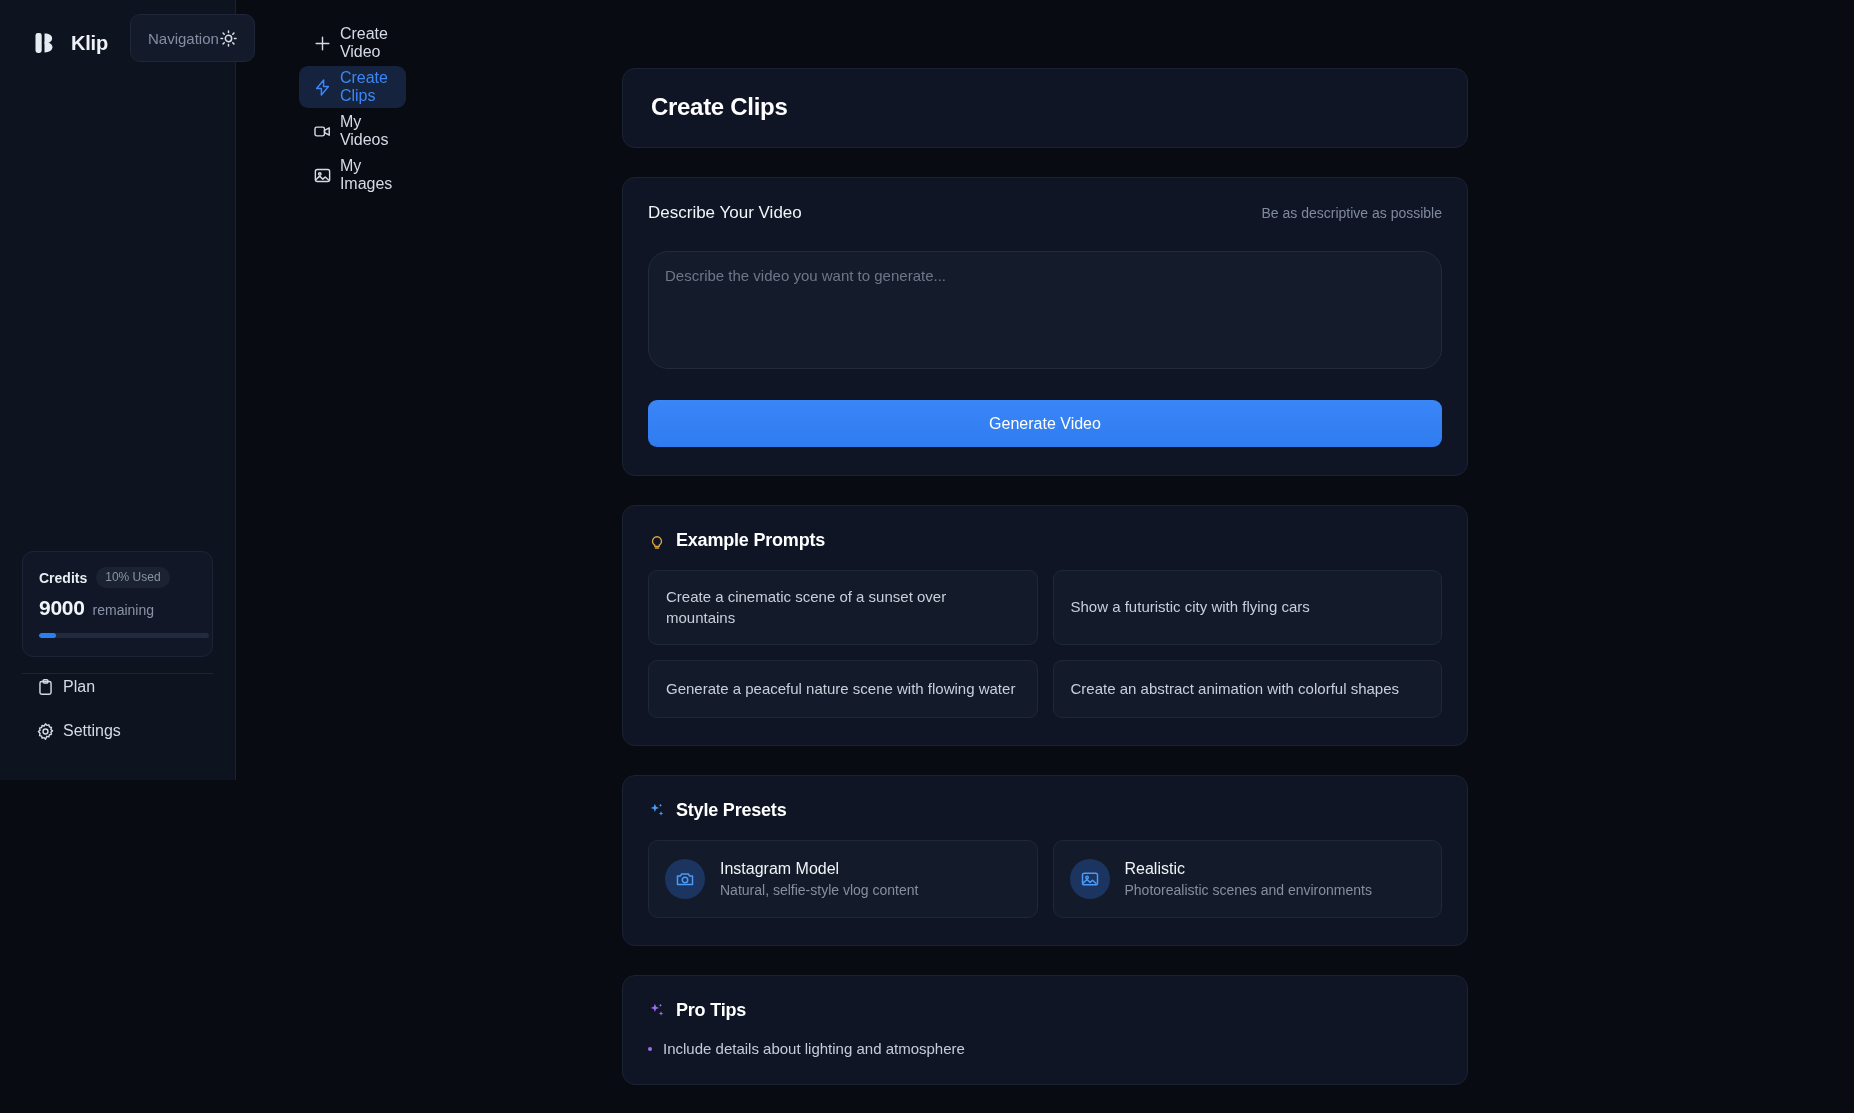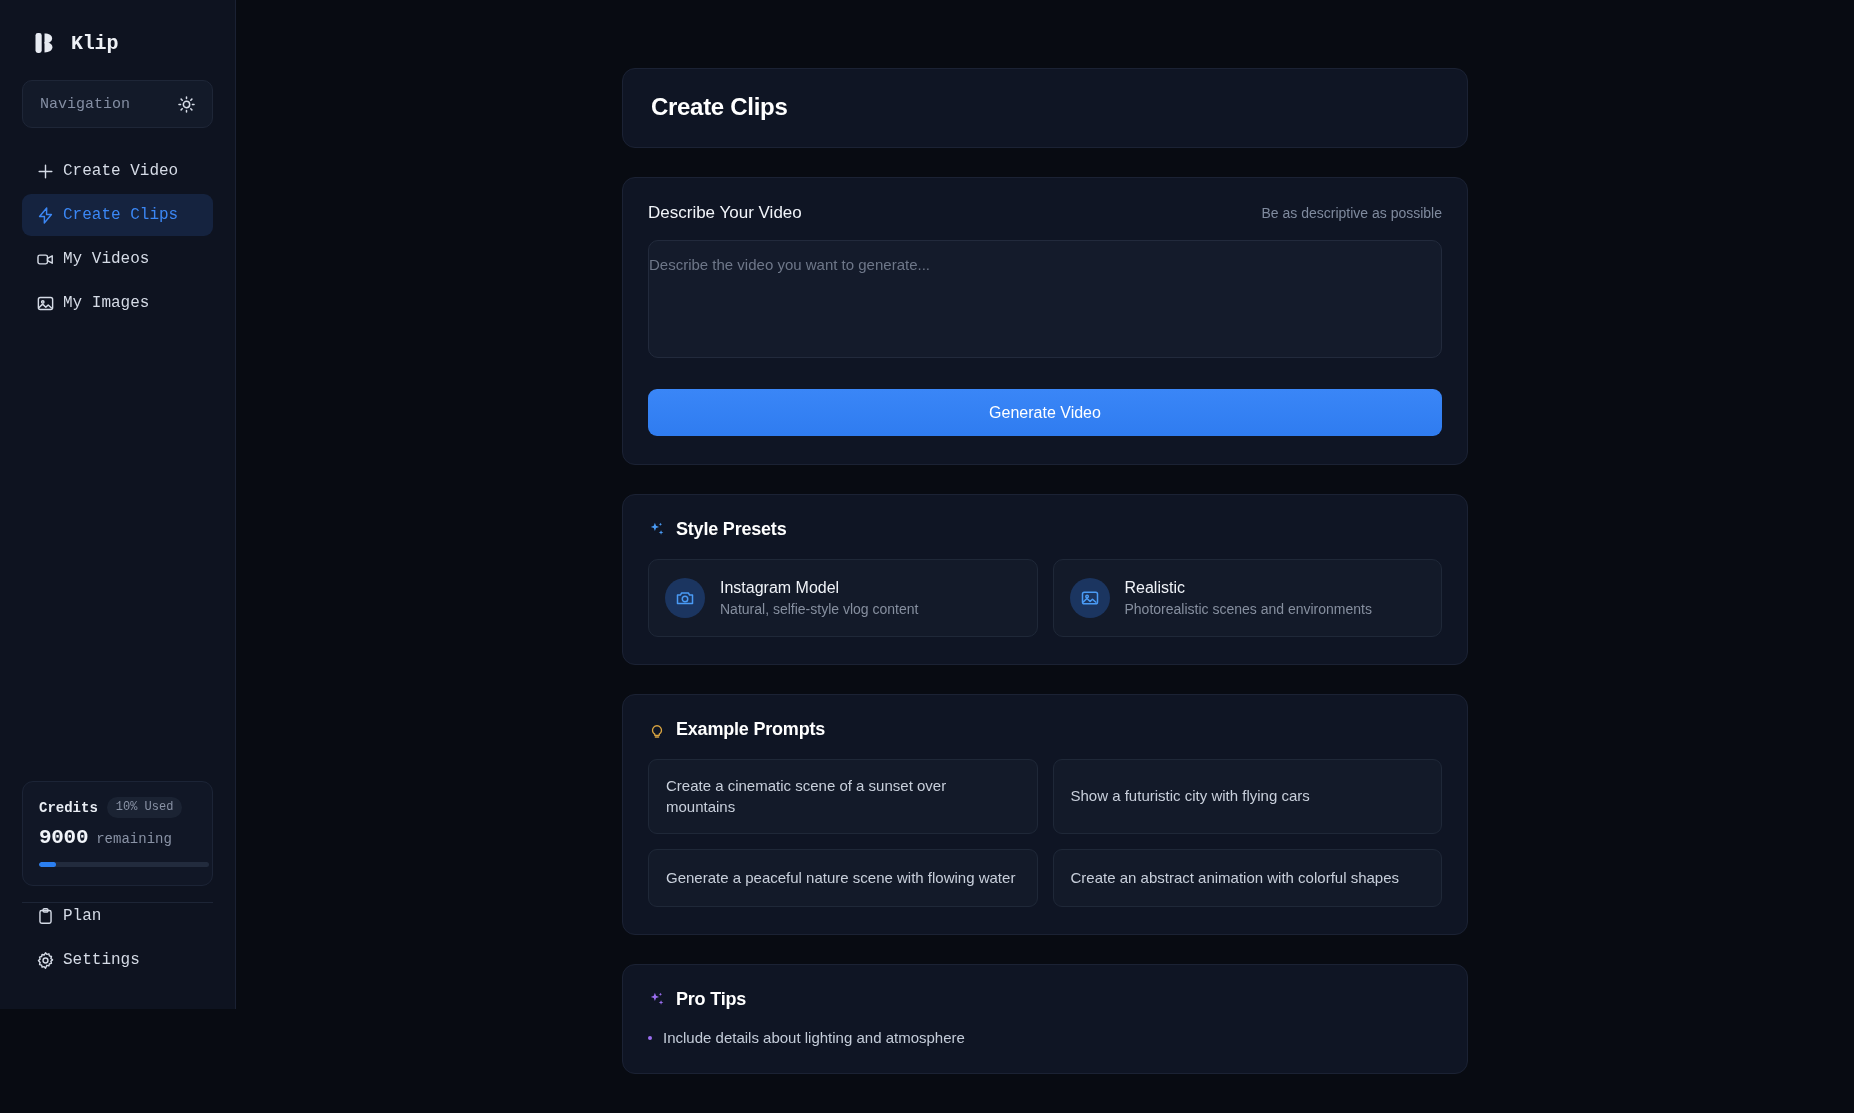"Klip" .sidebar { flex-direction: column -> none; font-family: Liberation Mono, monospace -> none; height: 1009px -> 780px }
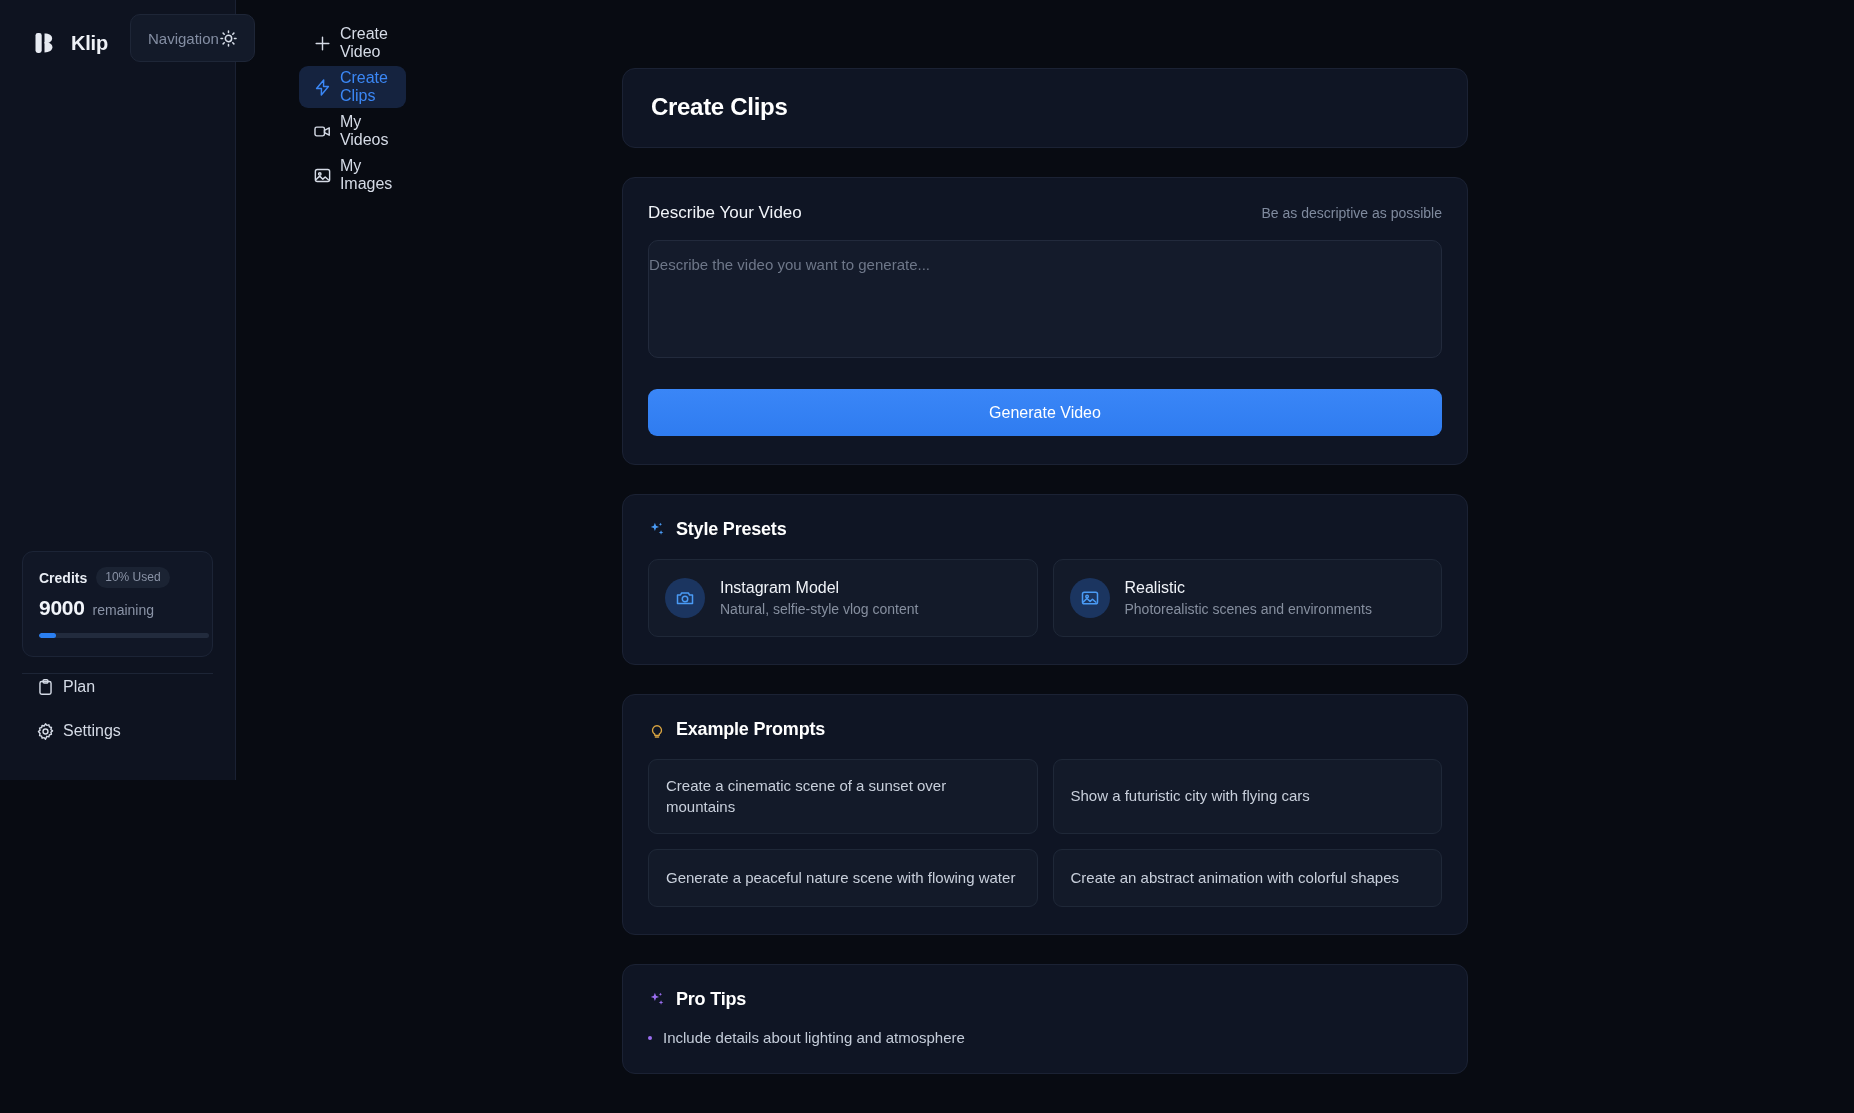"Describe Your Video" .describe-head { margin-bottom: 17px -> 28px }
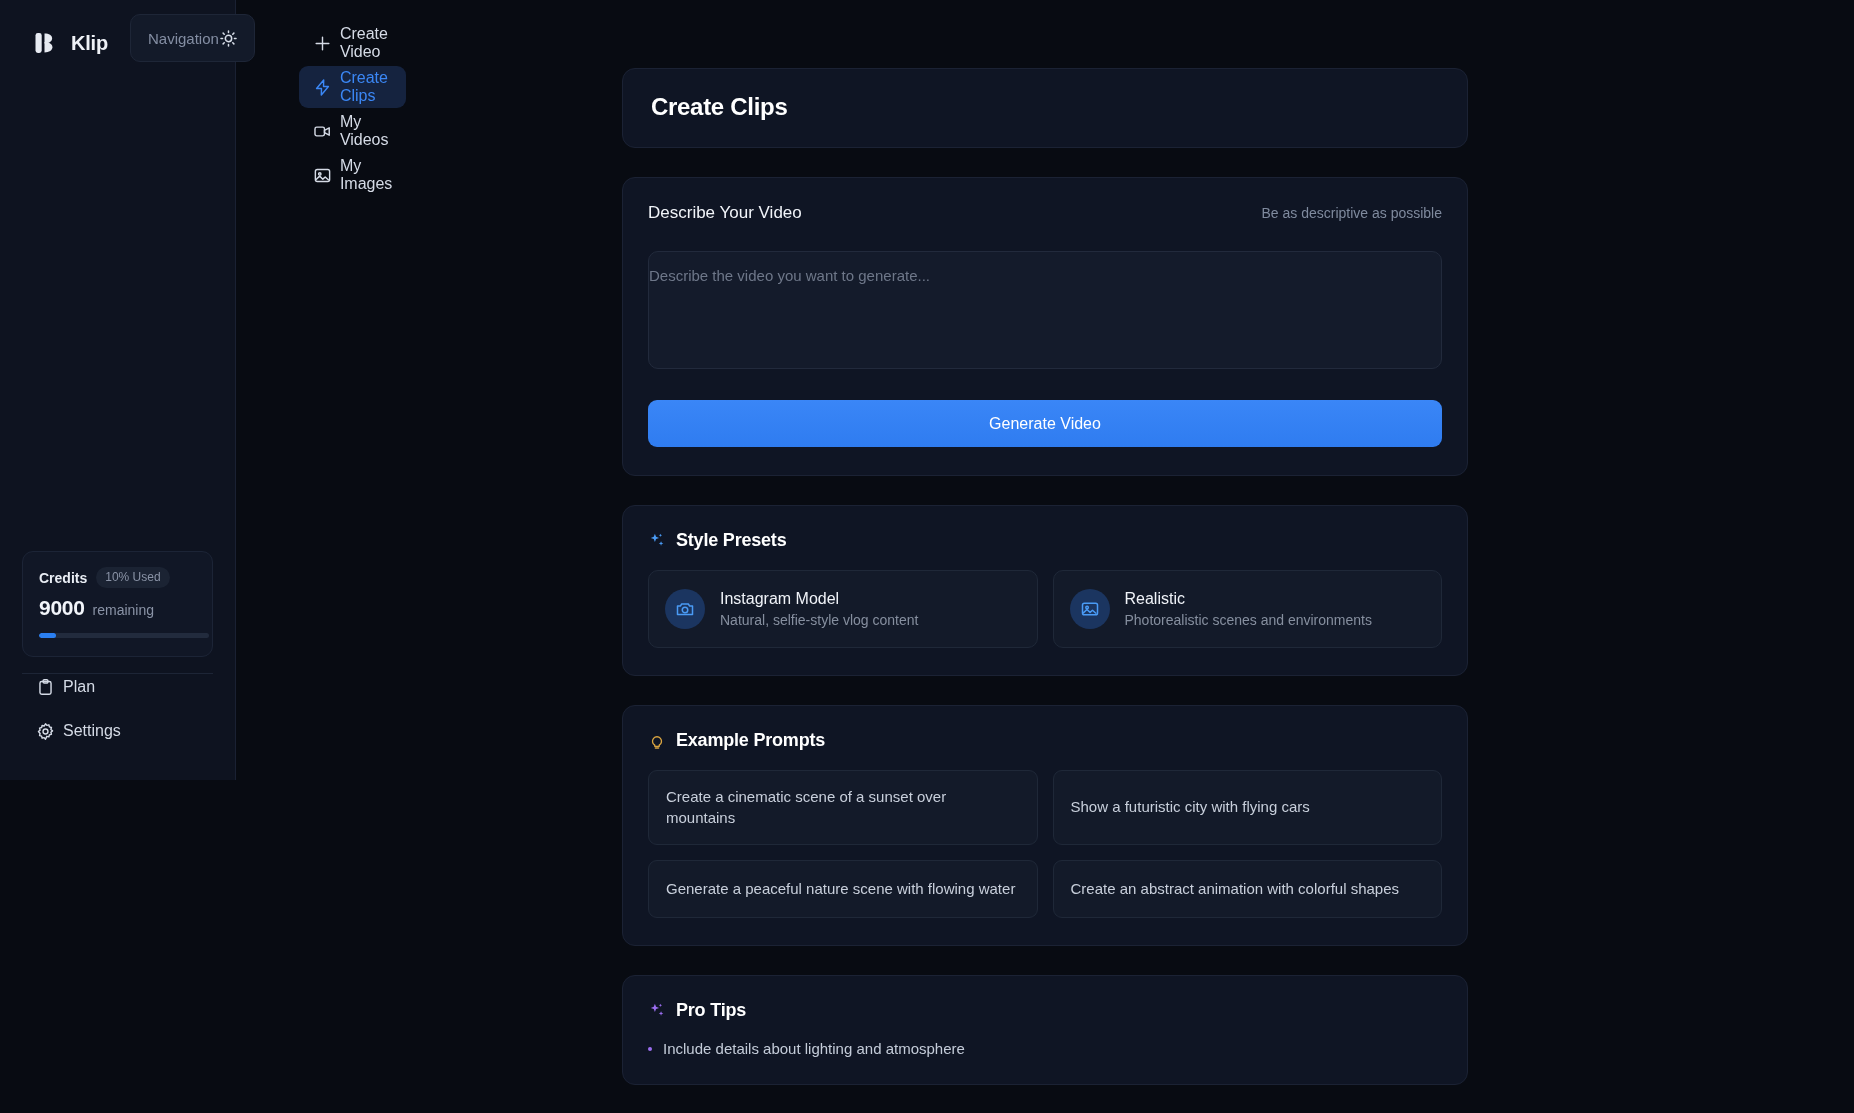"Describe the video you want" .describe-area { border-radius: 10px -> 20px; padding: 15px 0 -> 15px 16px }
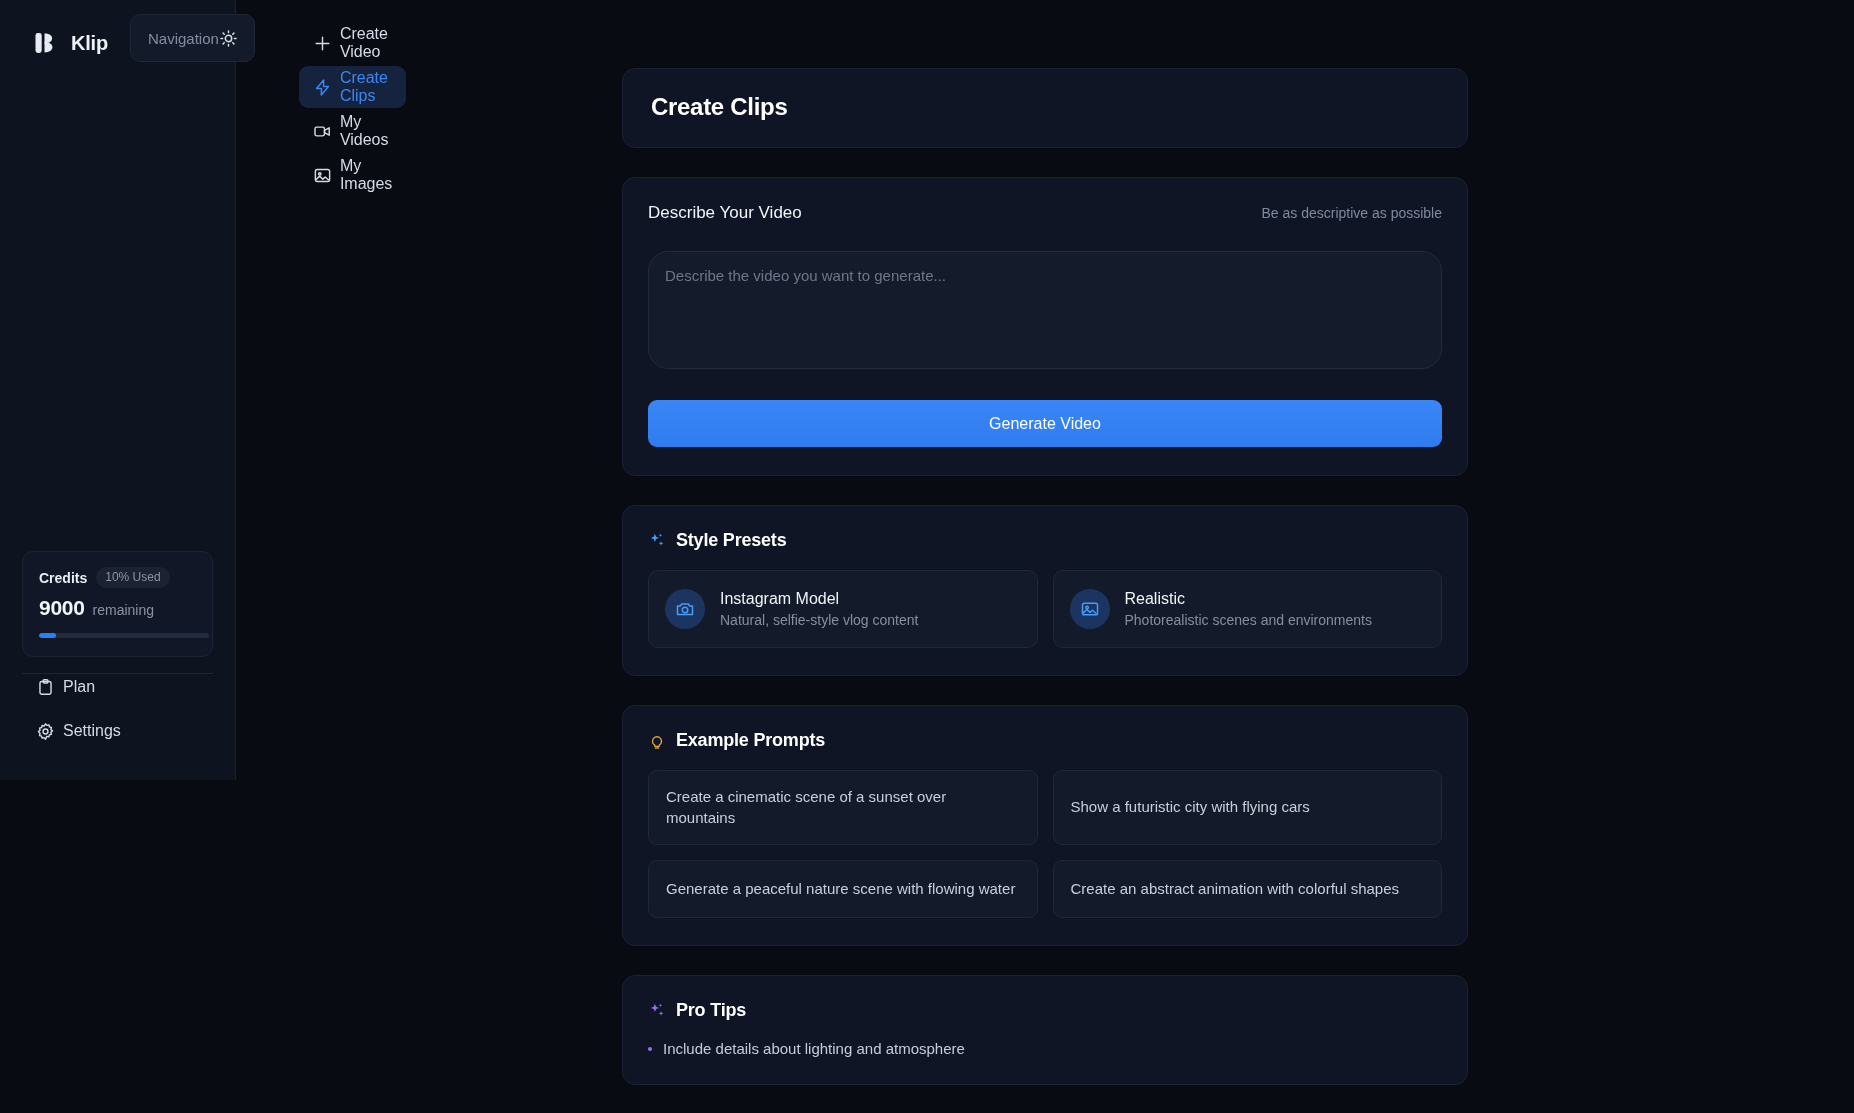"Style Presets" section.card { order: before "Example Prompts" -> after "Example Prompts" }
